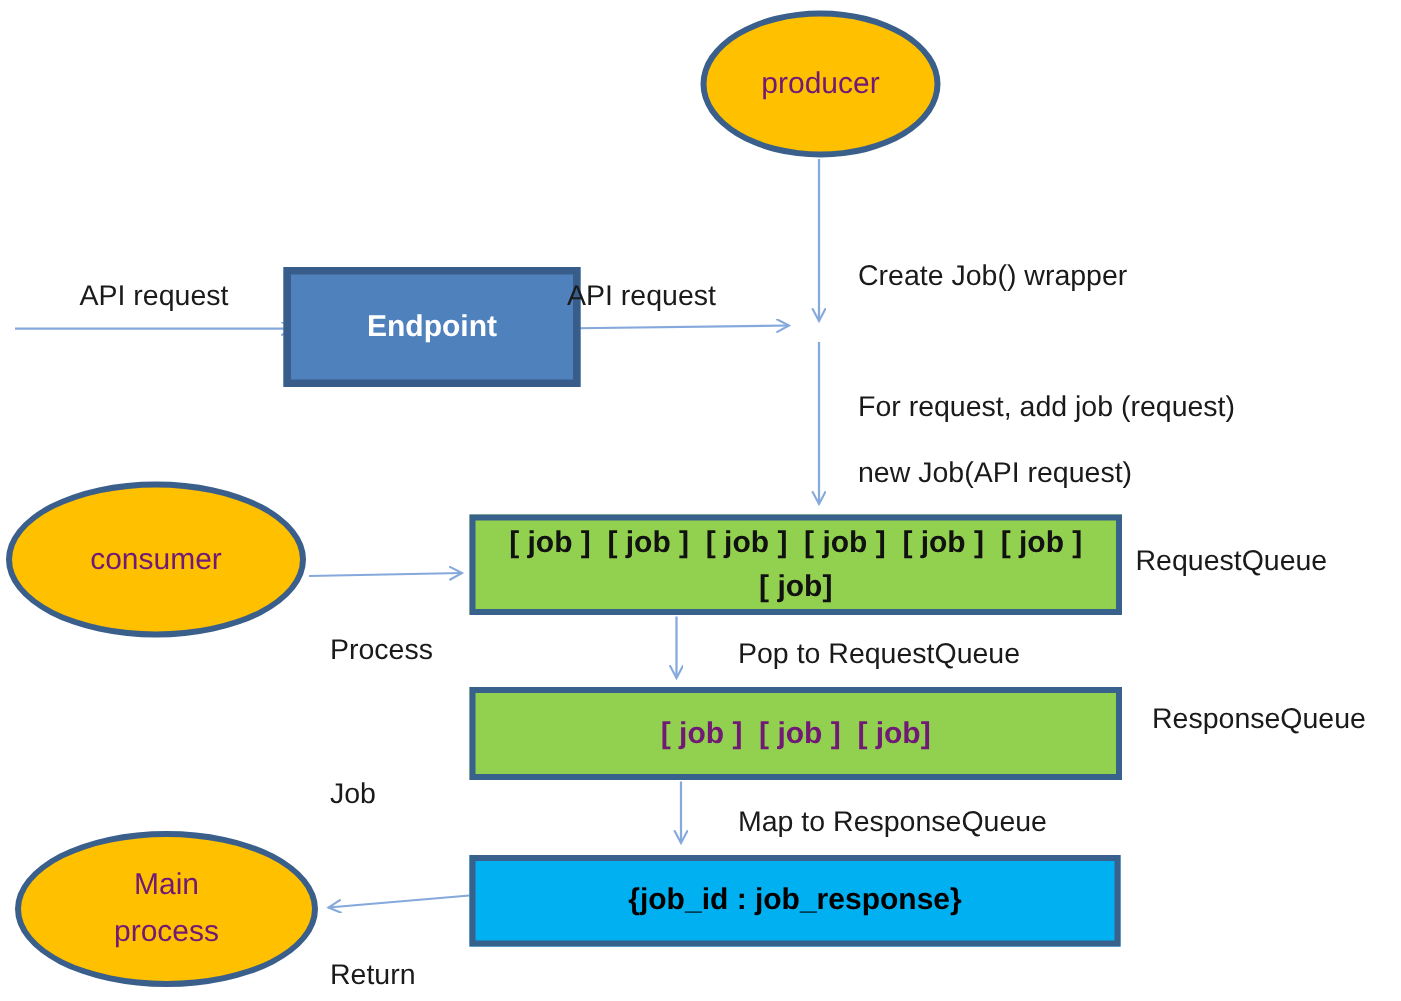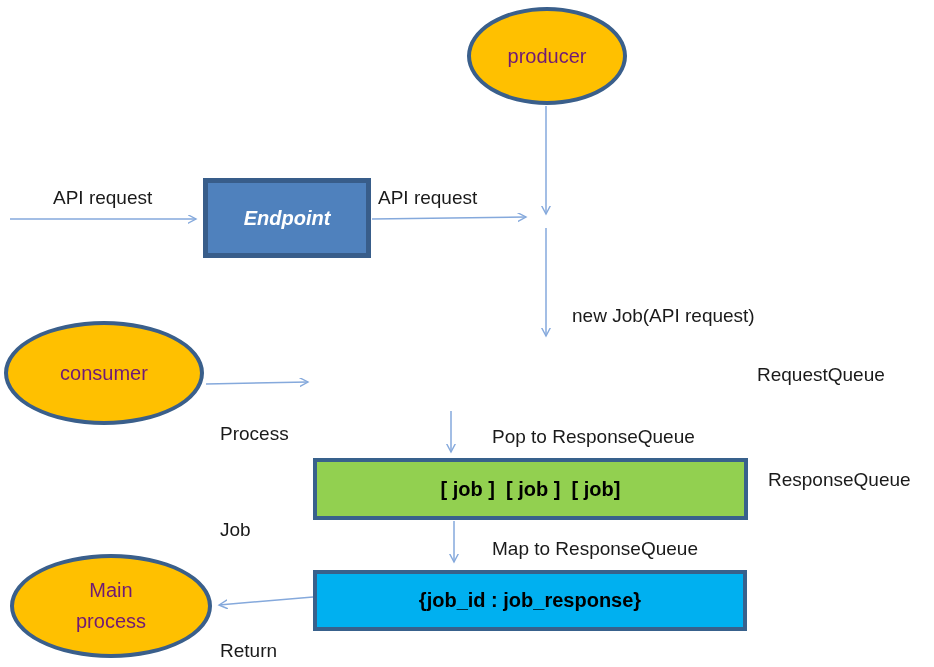"Create Job() wrapper" div.lbl { html: none -> <div> <div>Create Job() wrapper</div> <div>For request, add job (request)</div> <div><span>to </span><span>RequestQueue</span></div> </div> }
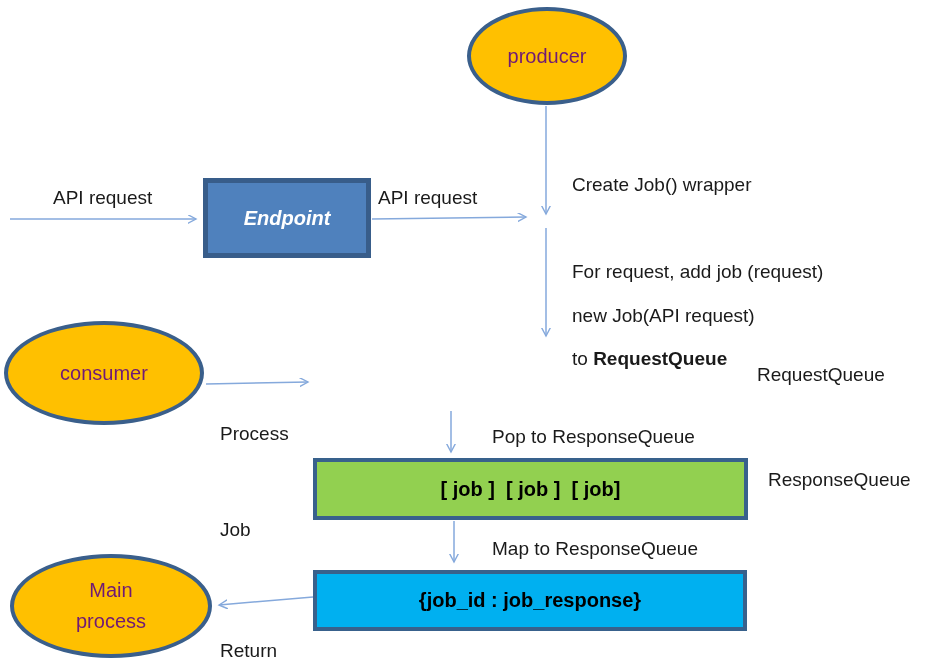"Endpoint" div.rect { font-style: italic -> none; left: 203px -> 189px; width: 168px -> 198px }
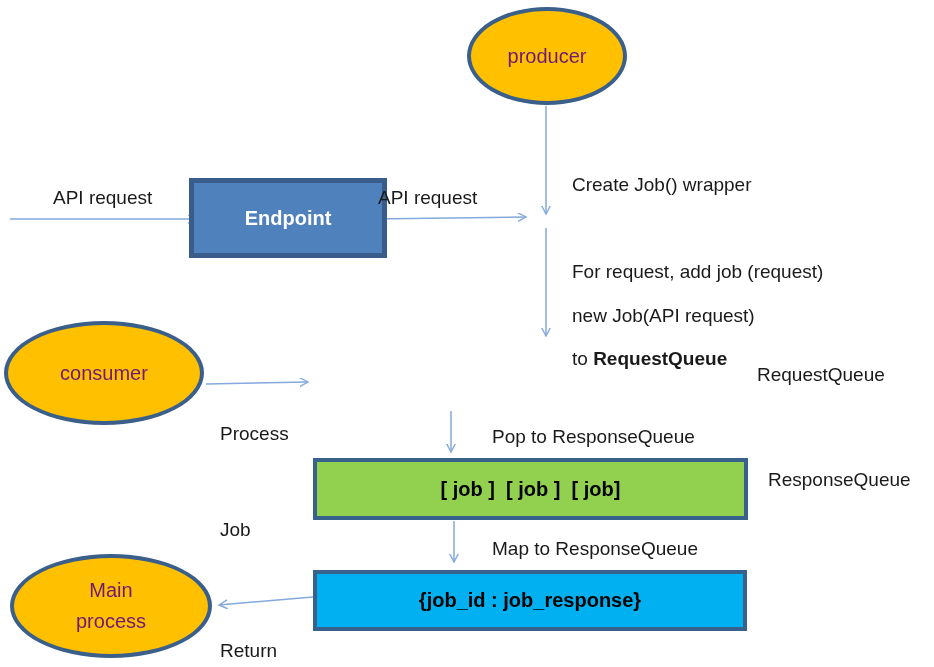"[ job ] [ job ] [ job" div.rect { html: none -> <div> <div>[ job ] [ job ] [ job ] [ job ] [ job ] [ job ]</div> <div>[ job]</div> </div> }
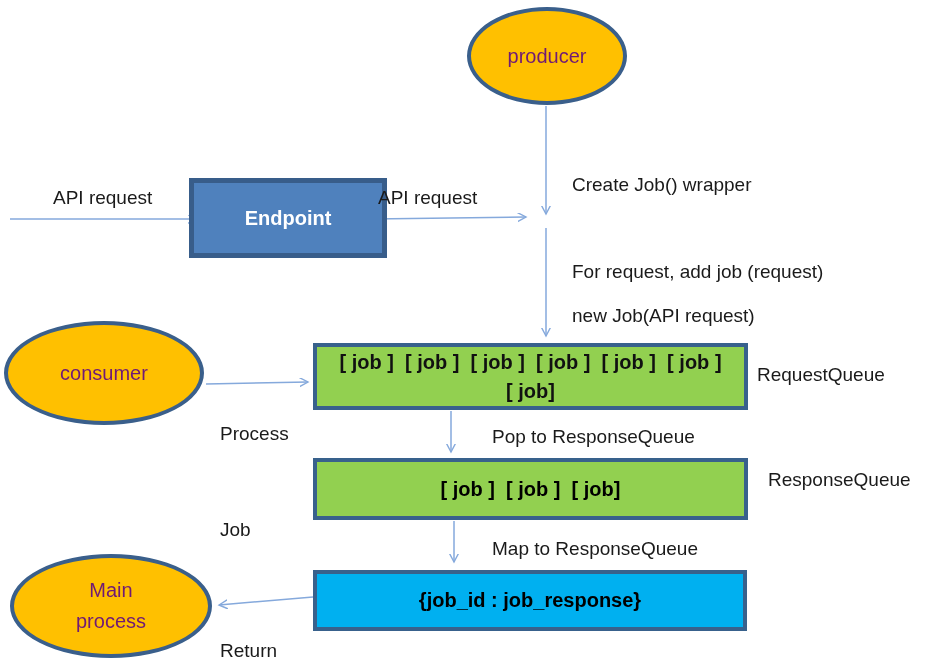"Pop to ResponseQueue" div.lbl { text: ResponseQueue -> RequestQueue }
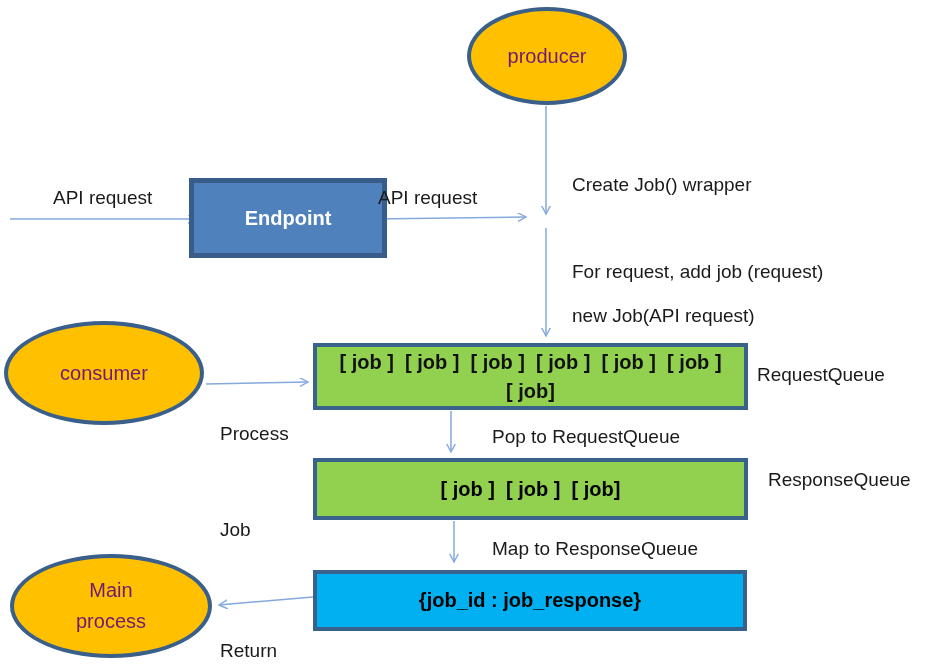"[ job ] [ job ] [ job]" .red-text { color: #000000 -> #701a75 }
